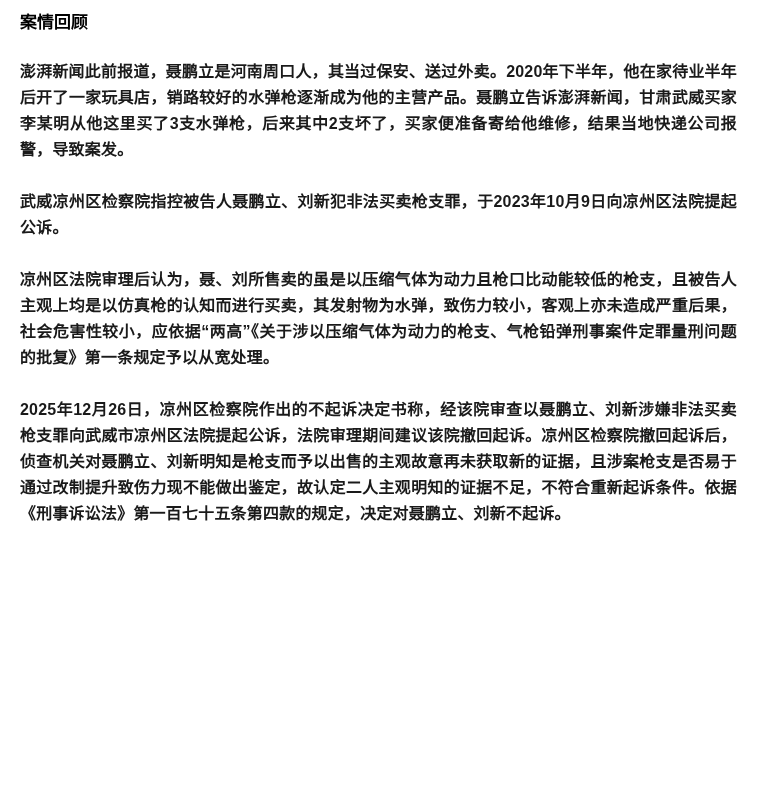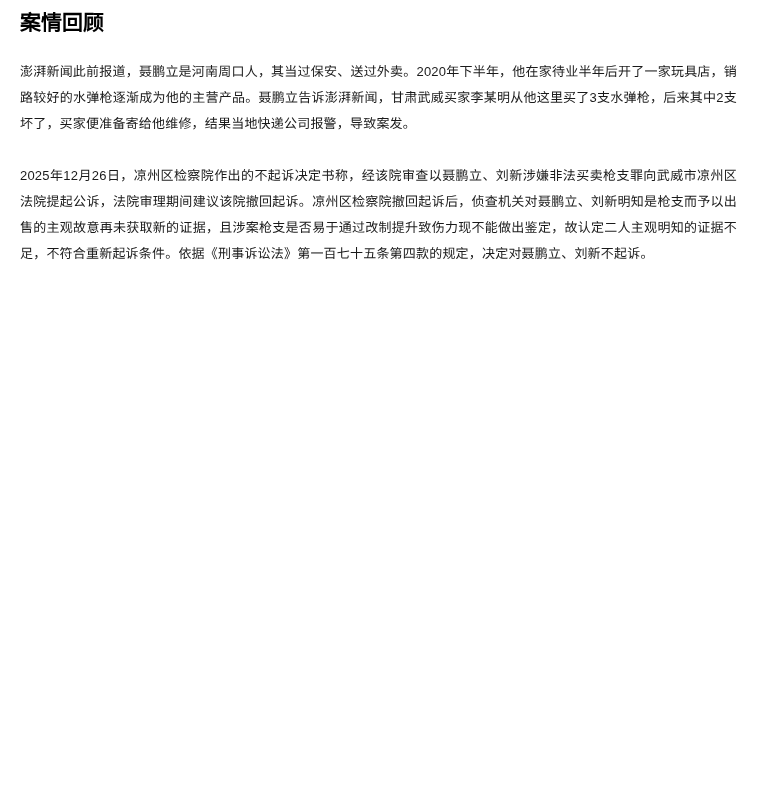"案情回顾" .section-title { font-size: 21px -> 17px }
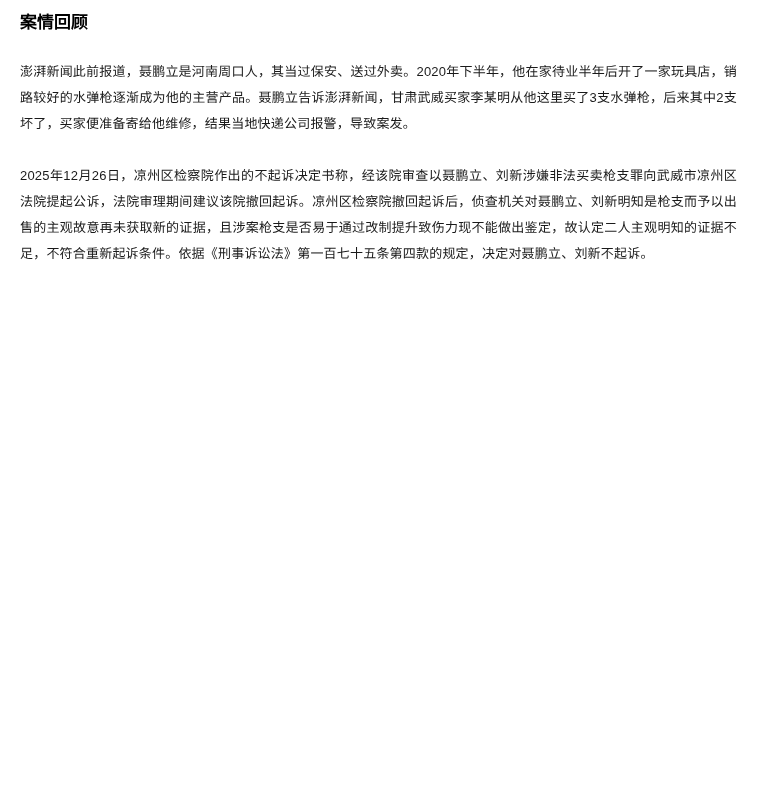"澎湃新闻此前报道，聂鹏立是河南周口人，其当过保安、送过外卖。2020年下半年，他" .para { font-size: 13px -> 16px; font-weight: none -> bold }
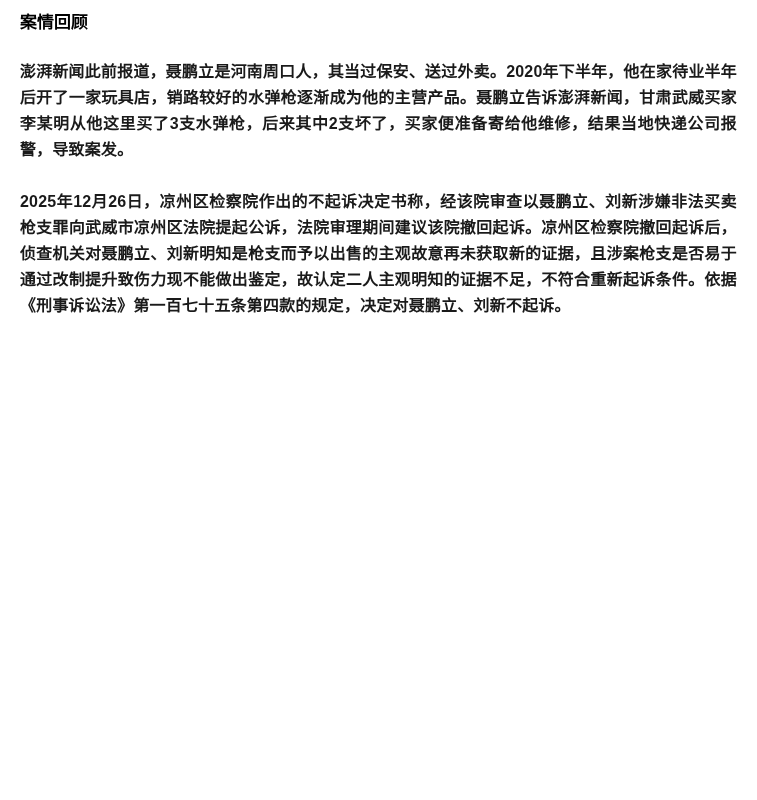"武威凉州区检察院指控被告人聂鹏立、刘新犯非法买卖枪支罪，于2023年10月9日向" p.para { html: none -> <p>武威凉州区检察院指控被告人聂鹏立、刘新犯非法买卖枪支罪，于2023年10月9日向凉州区法院提起公诉。</p> }
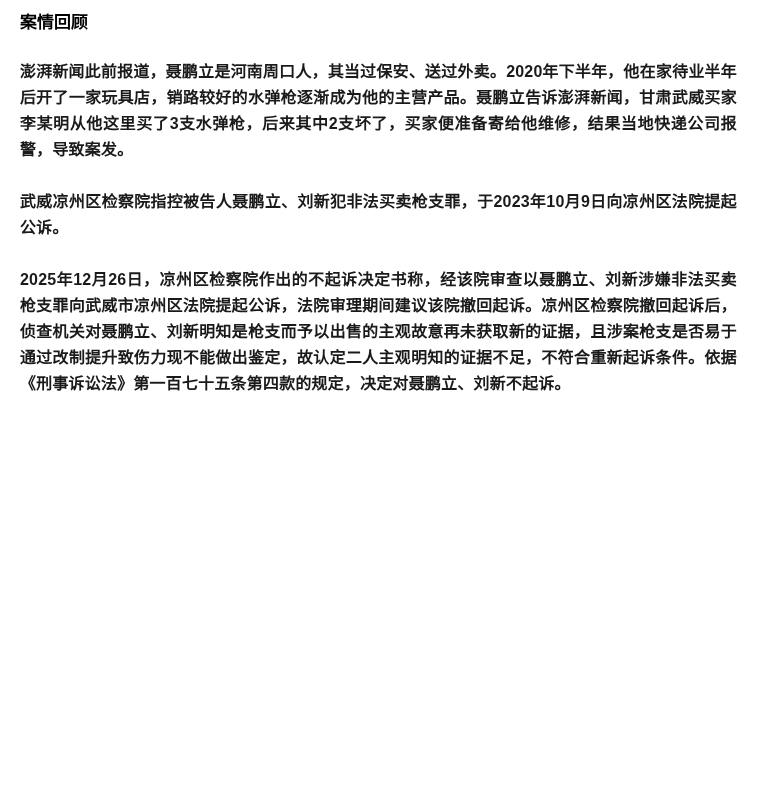"凉州区法院审理后认为，聂、刘所售卖的虽是以压缩气体为动力且枪口比动能较低的枪支，" p.para { html: none -> <p>凉州区法院审理后认为，聂、刘所售卖的虽是以压缩气体为动力且枪口比动能较低的枪支，且被告人主观上均是以仿真枪的认知而进行买卖，其发射物为水弹，致伤力较小，客观上亦未造成严重后果，社会危害性较小，应依据“两高”《关于涉以压缩气体为动力的枪支、气枪铅弹刑事案件定罪量刑问题的批复》第一条规定予以从宽处理。</p> }
